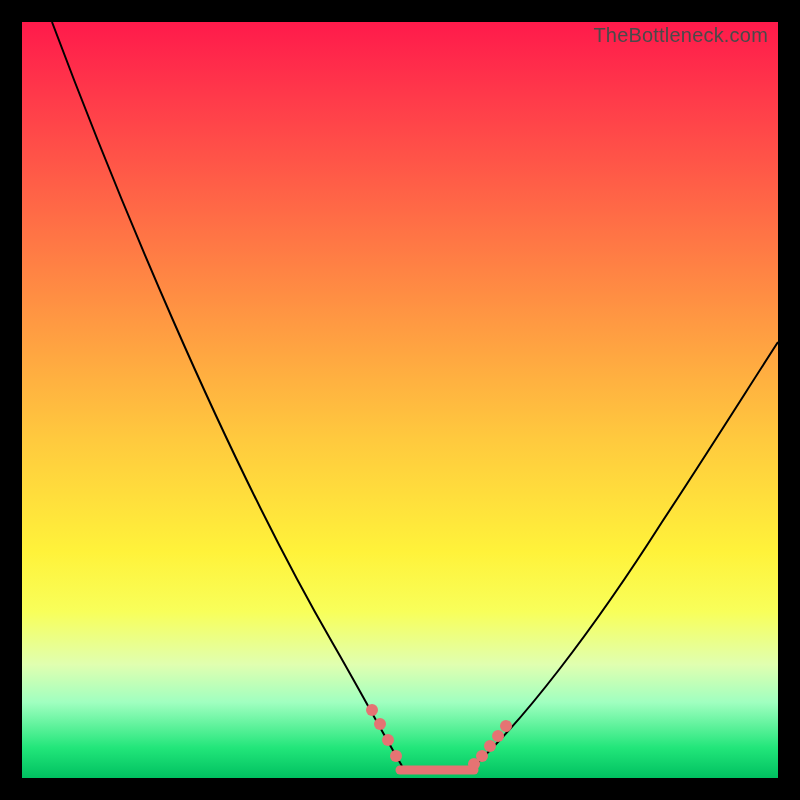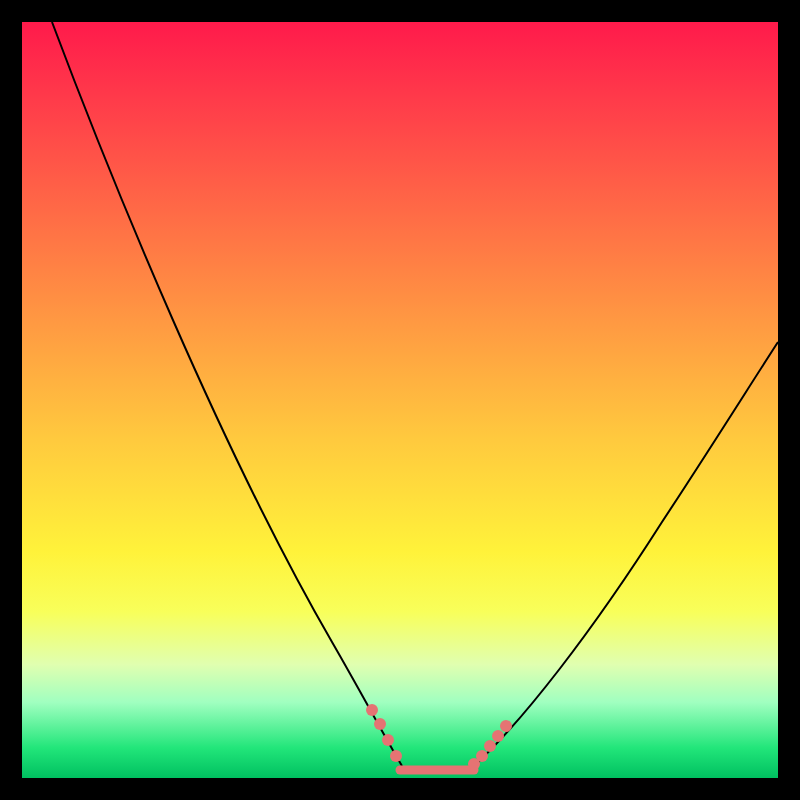"TheBottleneck.com" div.watermark { html: none -> <div>TheBottleneck.com</div> }
